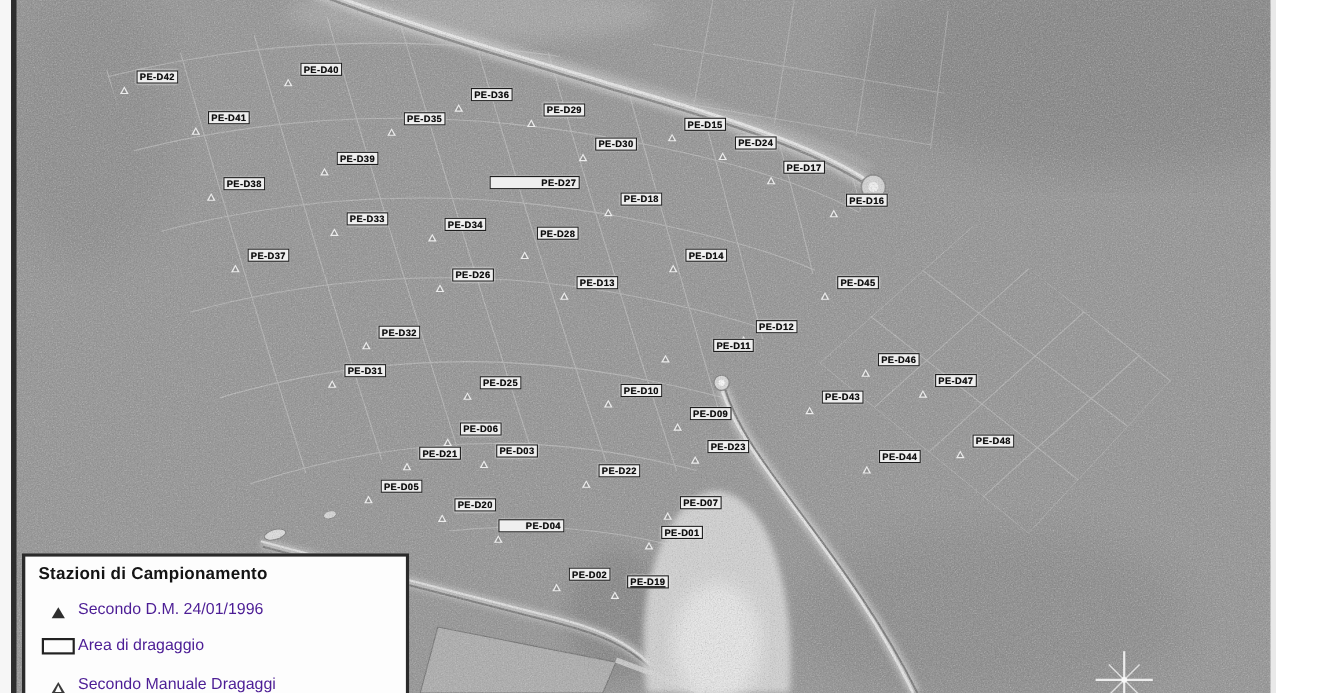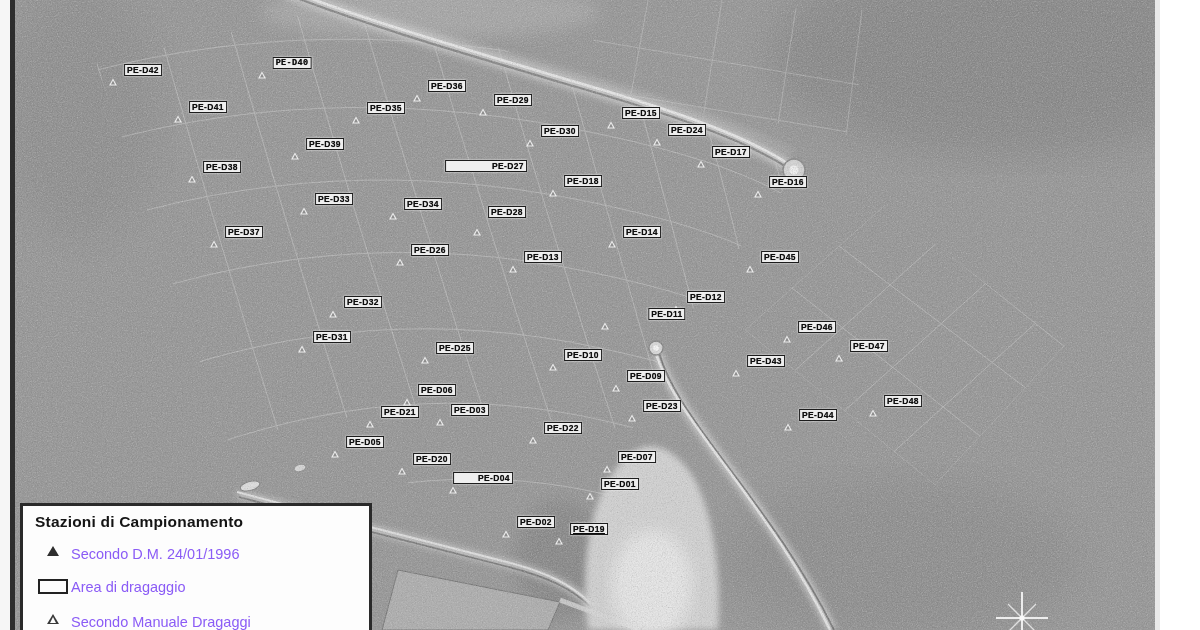"PE-D40" div.station { font-family: Liberation Mono, monospace -> none }
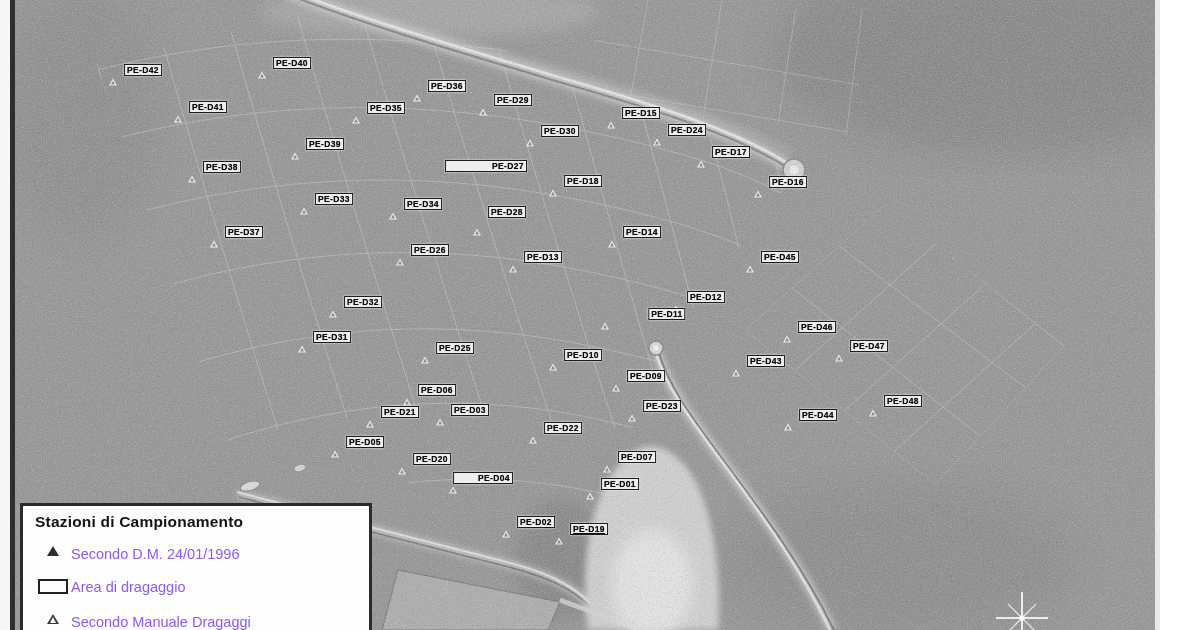"Secondo D.M. 24/01/1996" .legend-row { align-items: flex-start -> flex-end; color: #8b5cf6 -> #4c1d95 }
